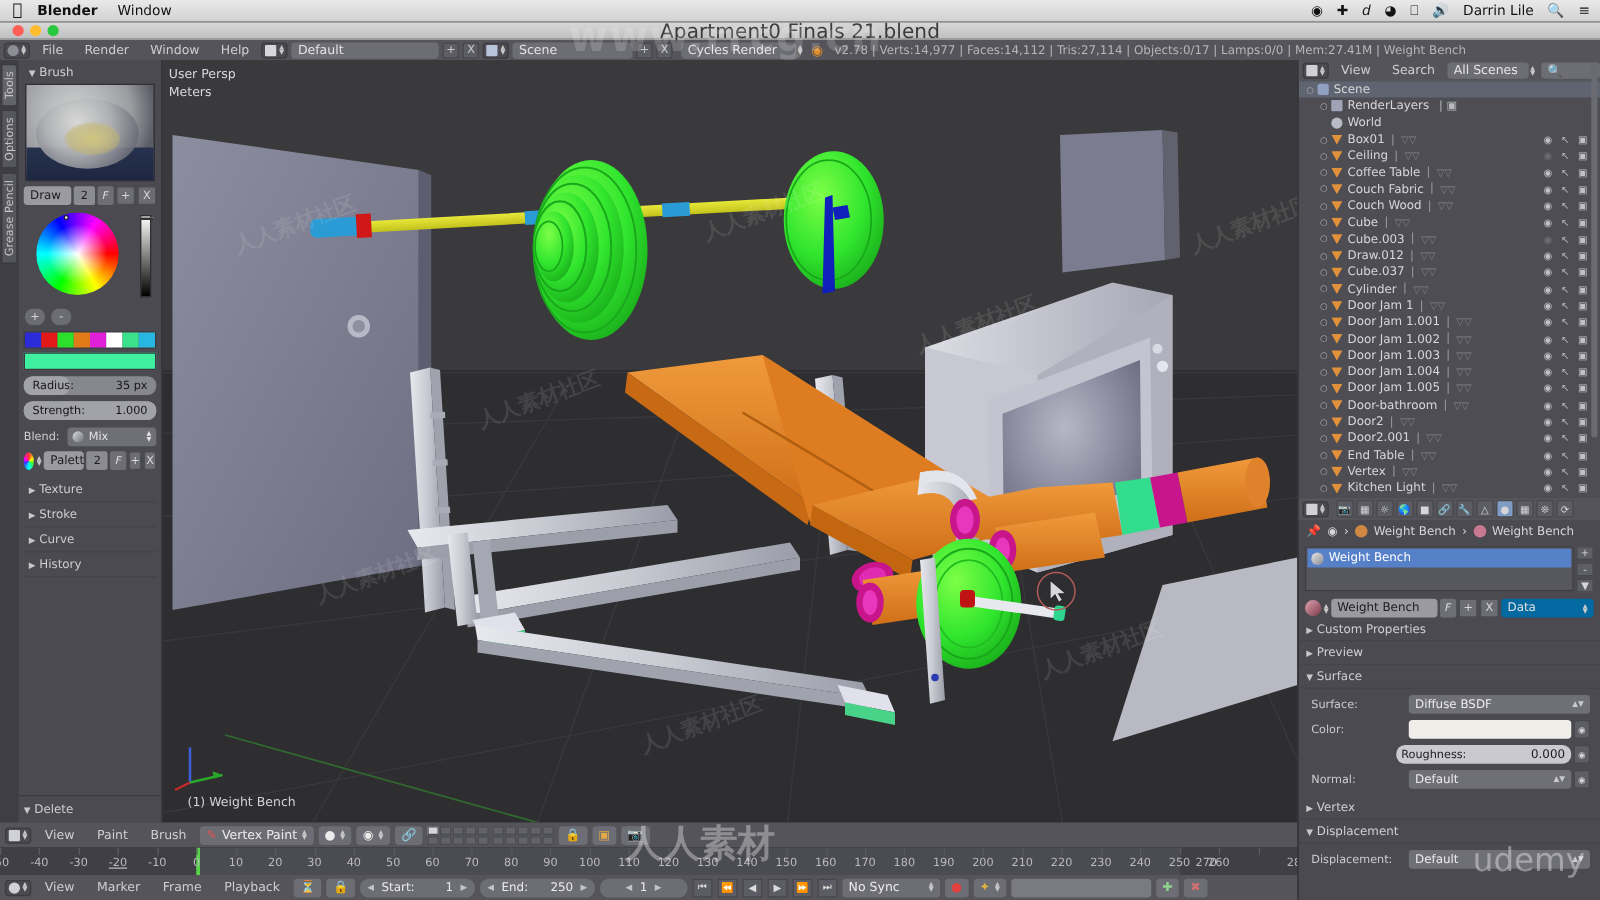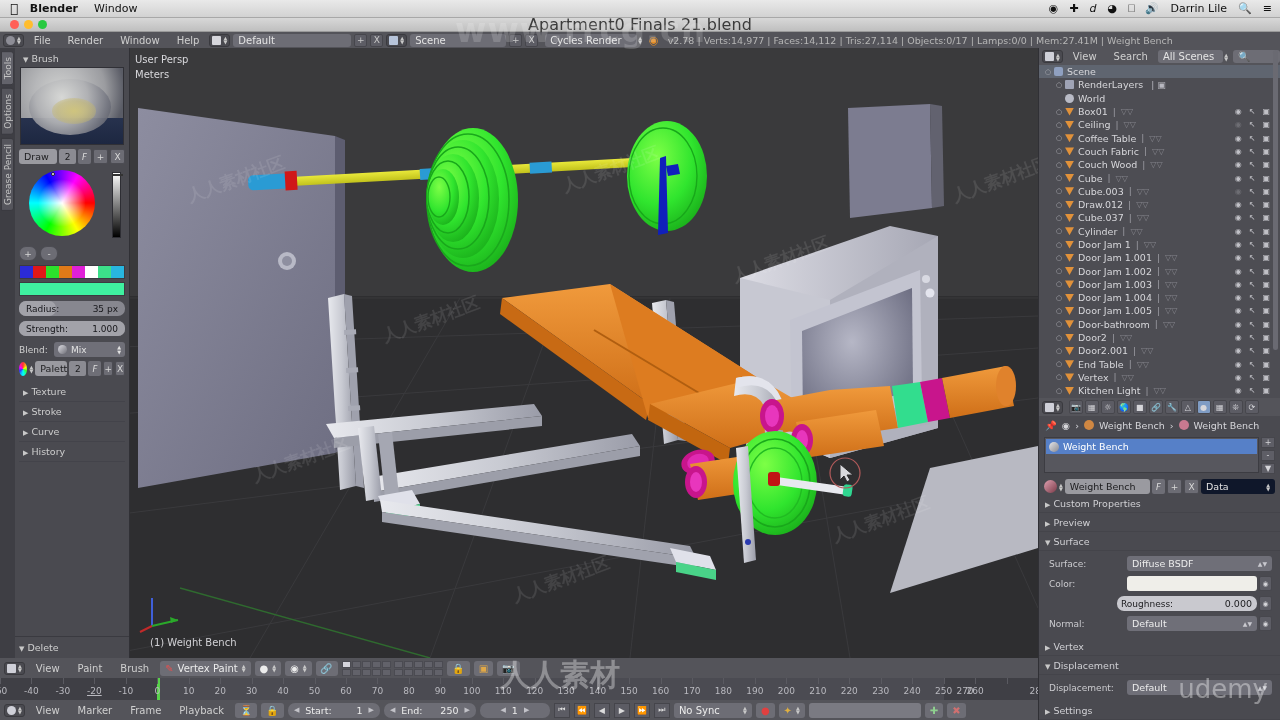"Data" #data-drop { background: #0f172a -> #0369a1 }
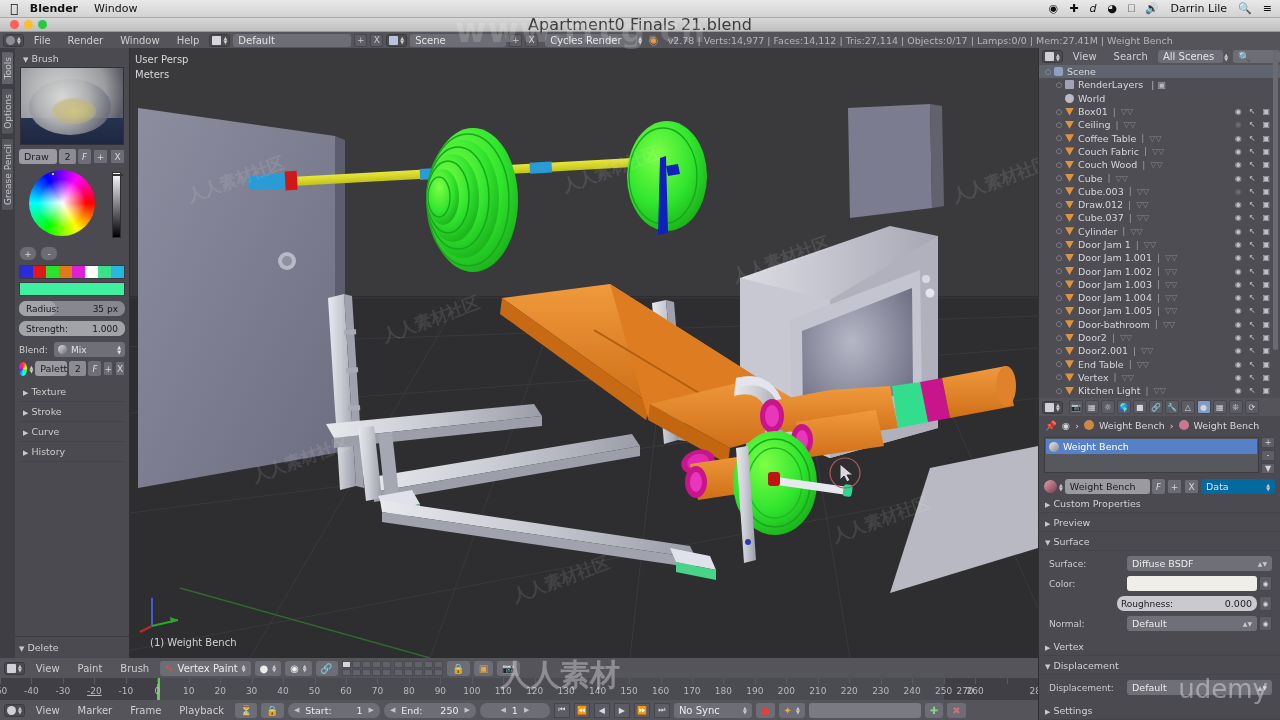"▶ Settings" div.prop-section { html: <div> <span>▶</span><span>Settings</span> </div> -> none }
